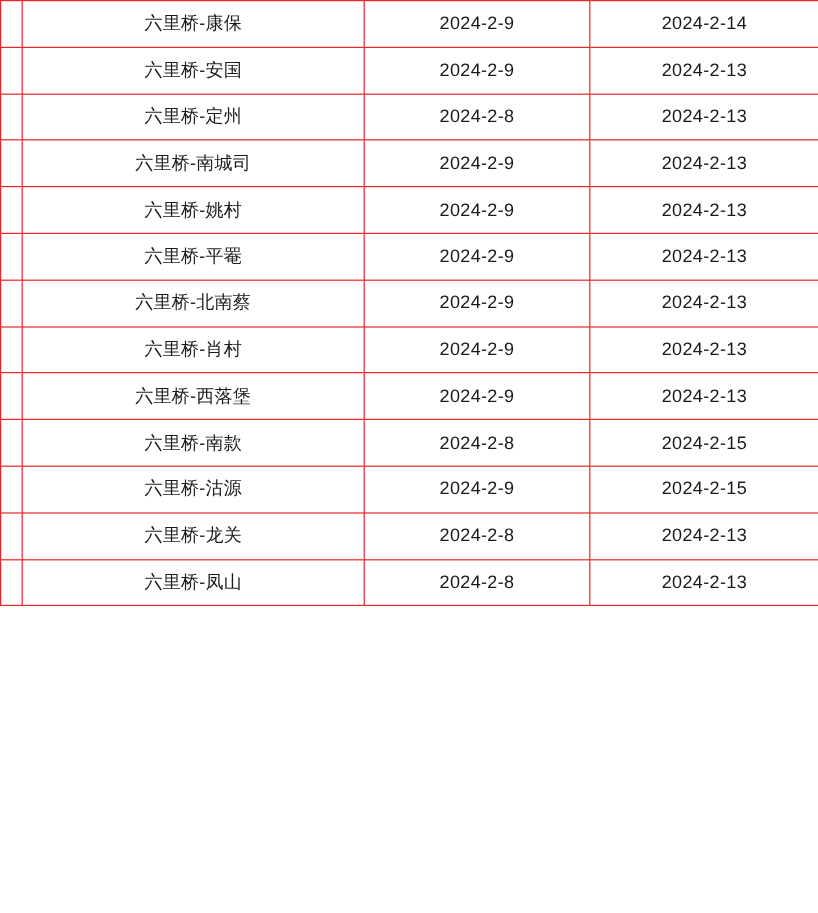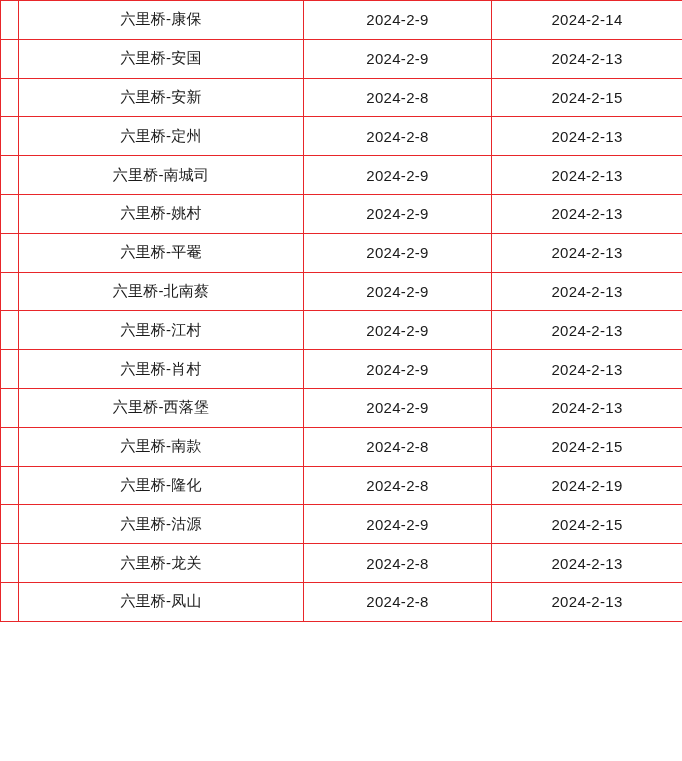"六里桥-安新" tr { html: <tr> <td></td> <td>六里桥-安新</td> <td>2024-2-8</td> <td>2024-2-15</td> </tr> -> none }
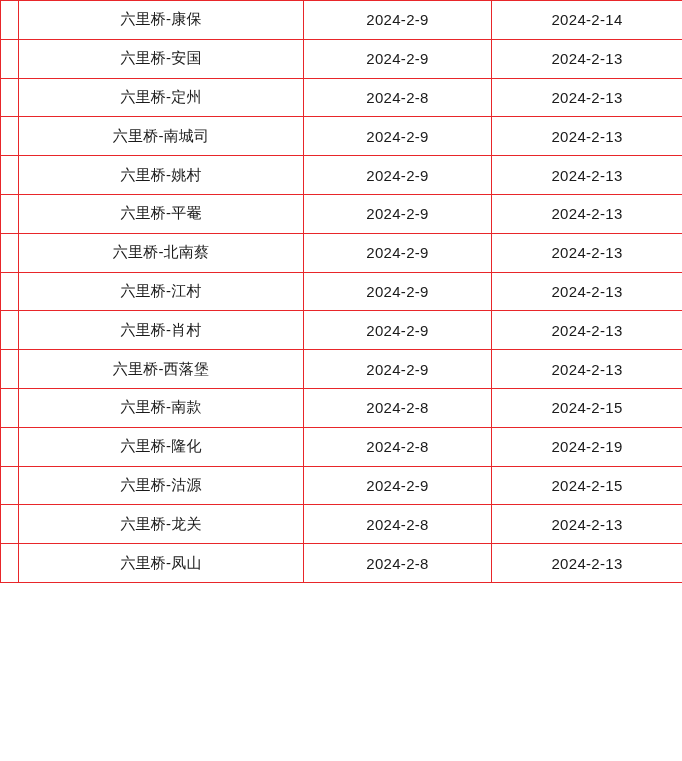"六里桥-江村" tr { html: <tr> <td></td> <td>六里桥-江村</td> <td>2024-2-9</td> <td>2024-2-13</td> </tr> -> none }
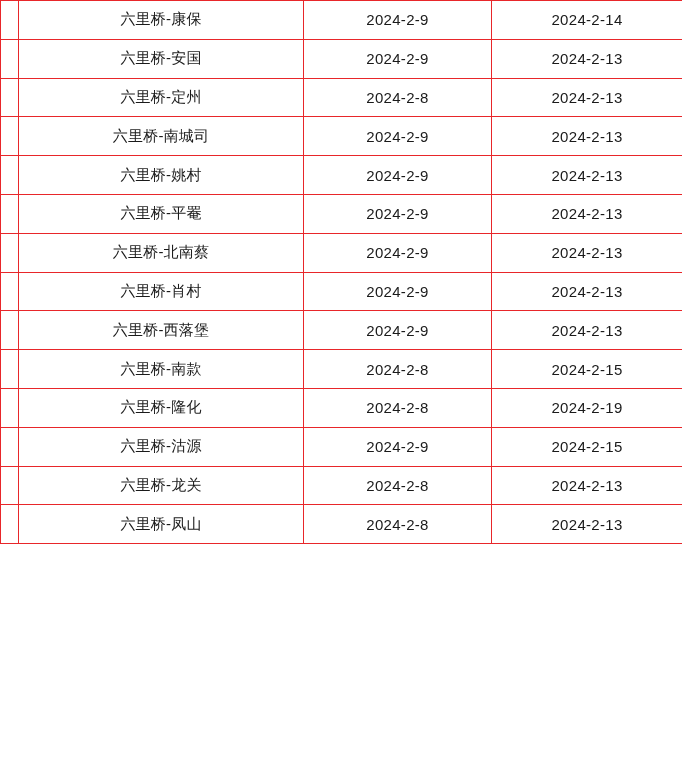"六里桥-隆化" tr { html: <tr> <td></td> <td>六里桥-隆化</td> <td>2024-2-8</td> <td>2024-2-19</td> </tr> -> none }
